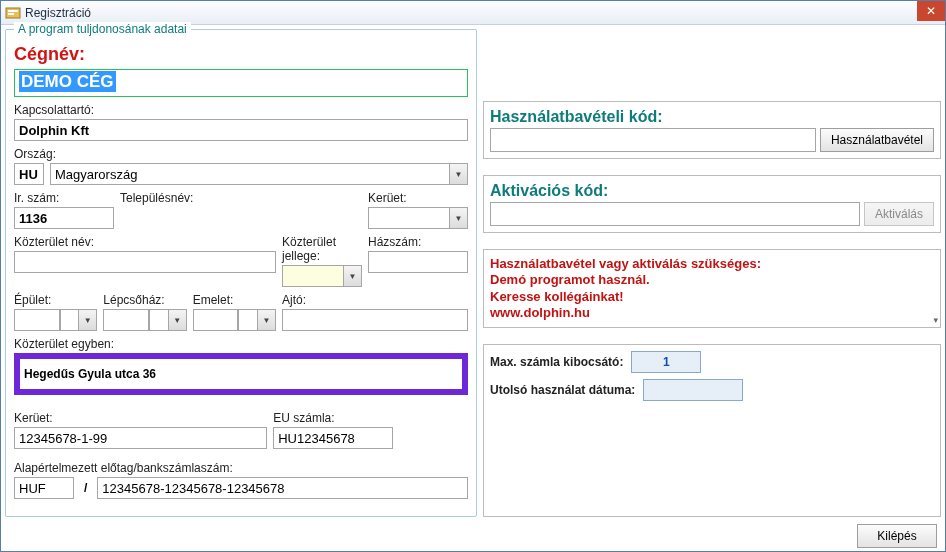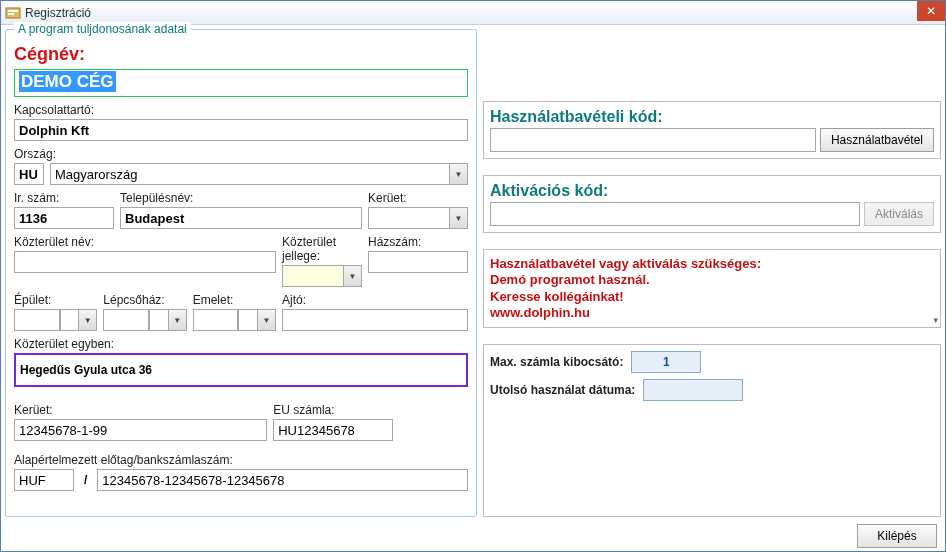"Budapest" input.bold { html: <input> -> none }
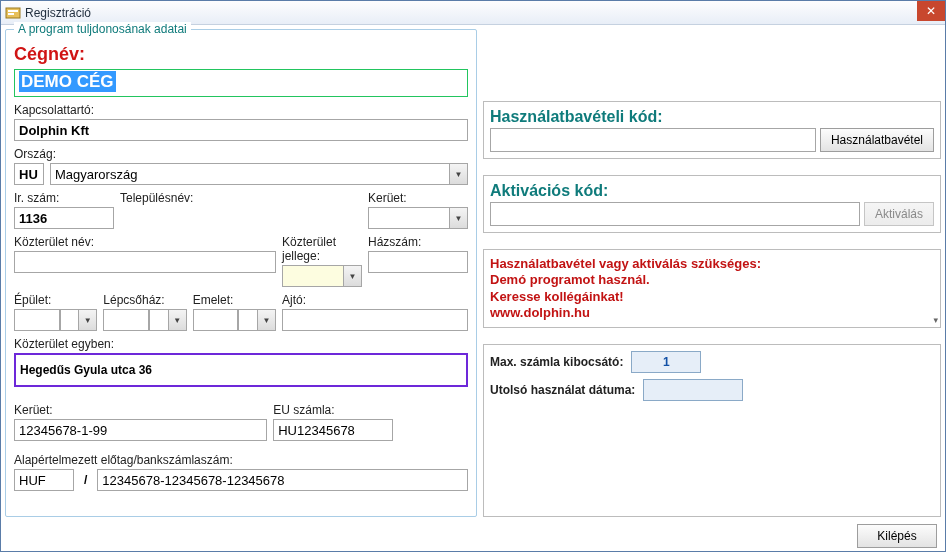"Hegedűs Gyula utca 36" .readonly-display { border: 2px solid #6d28d9 -> 6px solid #6d28d9 }
